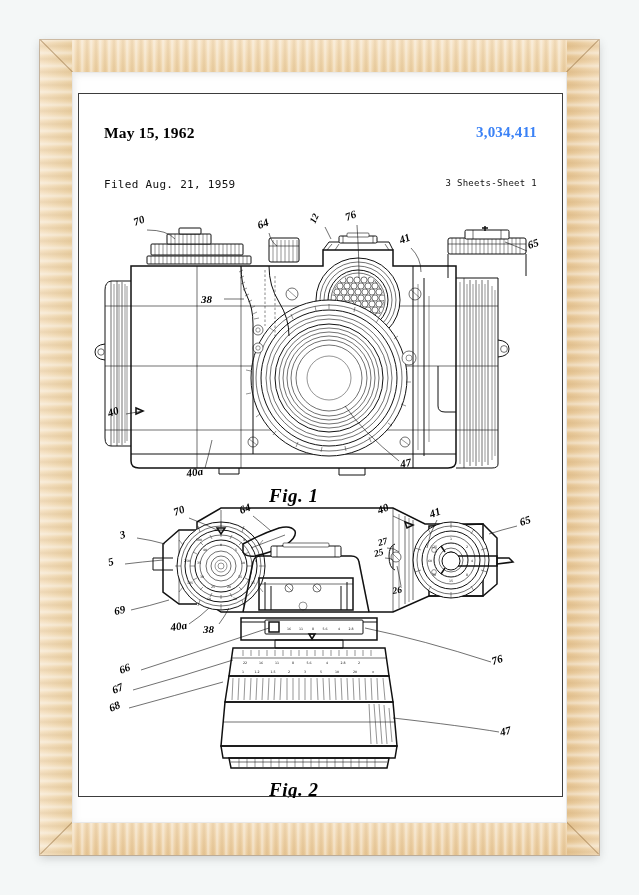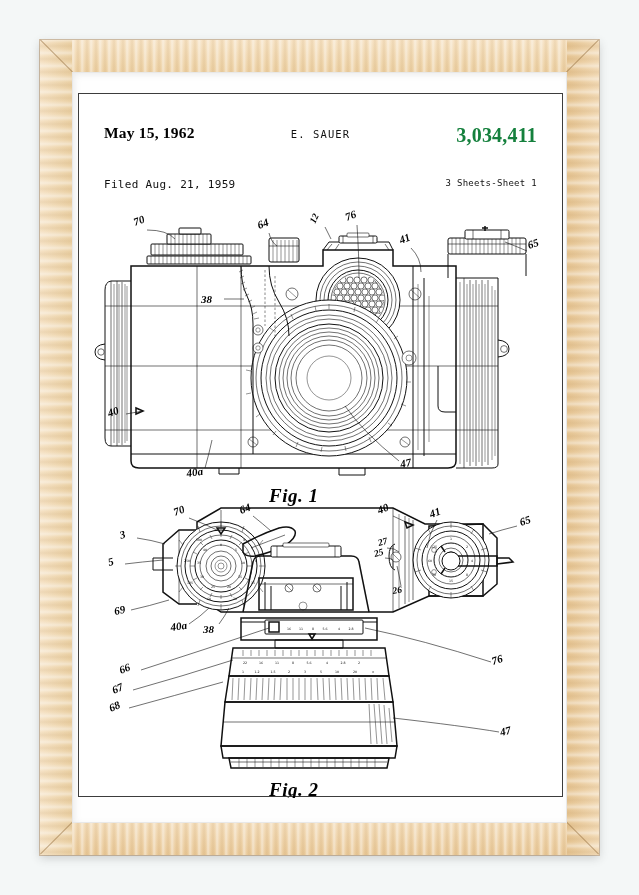"E. SAUER" div.inventor { html: <div>E. SAUER</div> -> none }
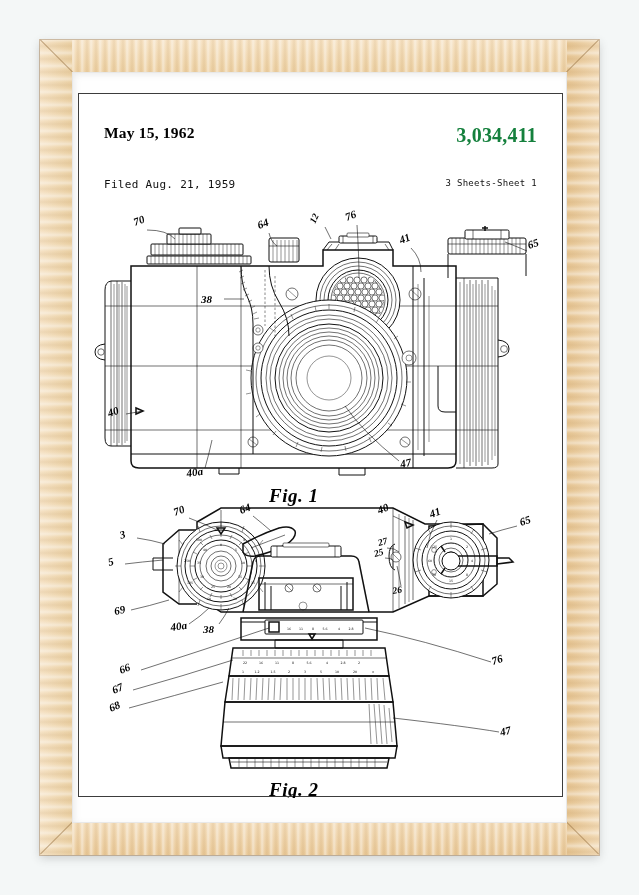"3,034,411" .patnum { color: #15803d -> #3b82f6; font-size: 20px -> 15px }
